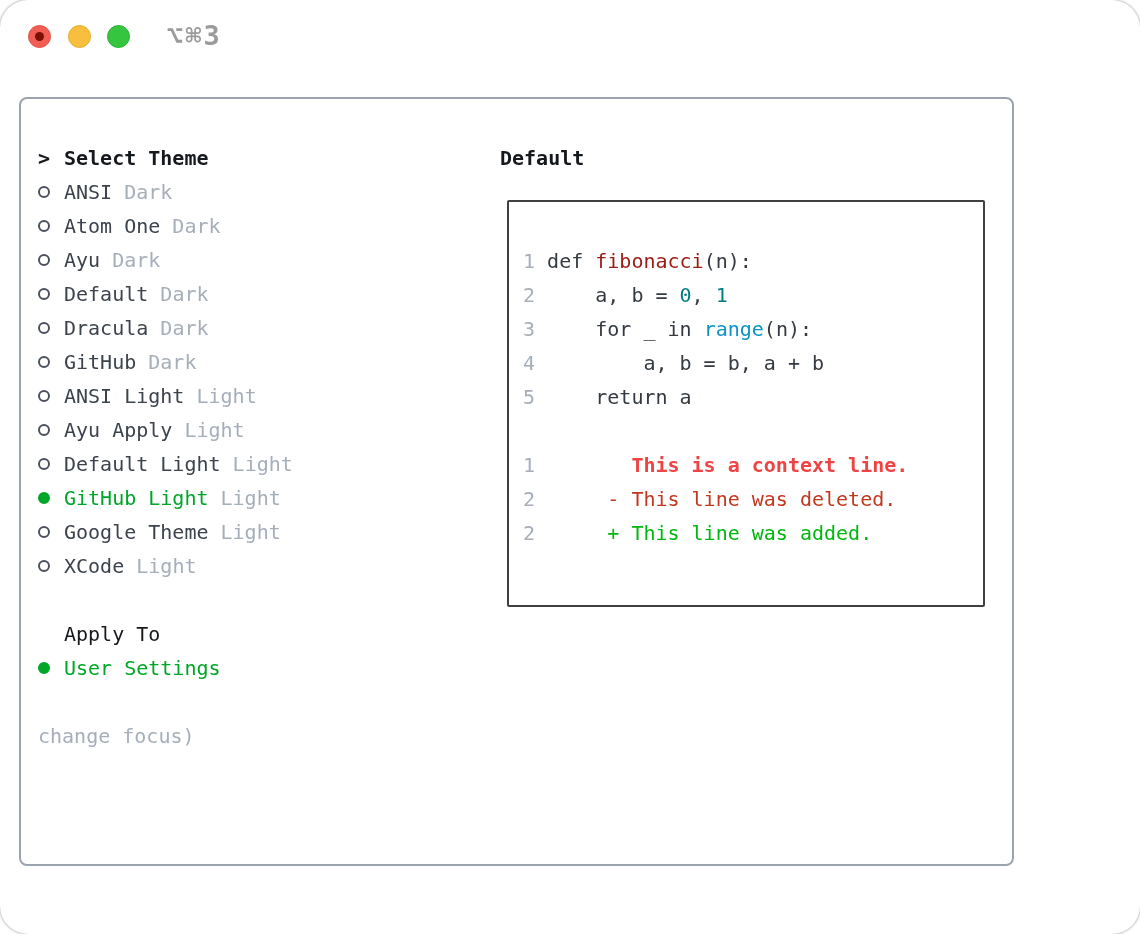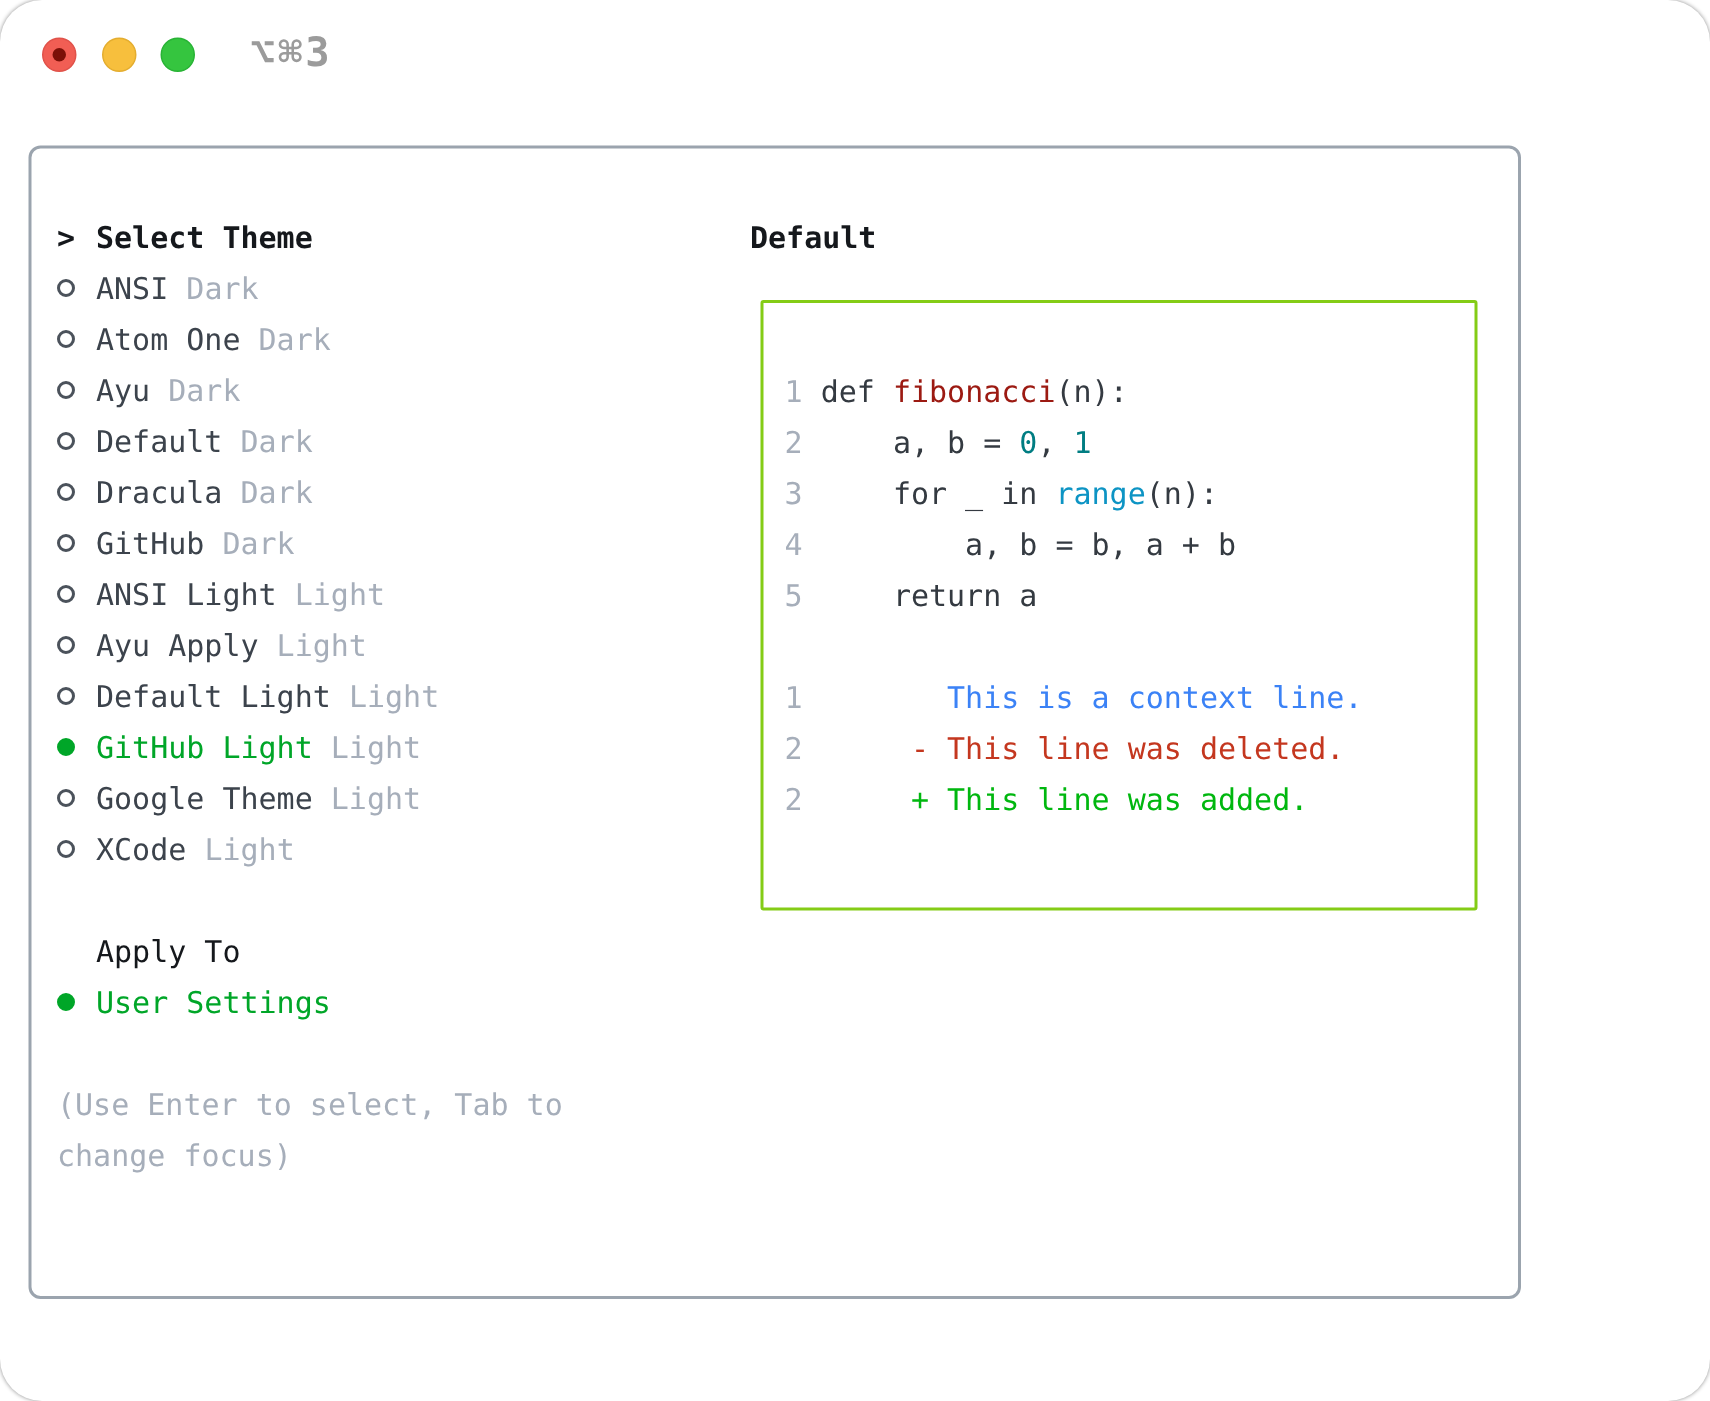"1 def fibonacci(n):" .preview-box { border: 2px solid #84cc16 -> 2px solid #404040 }
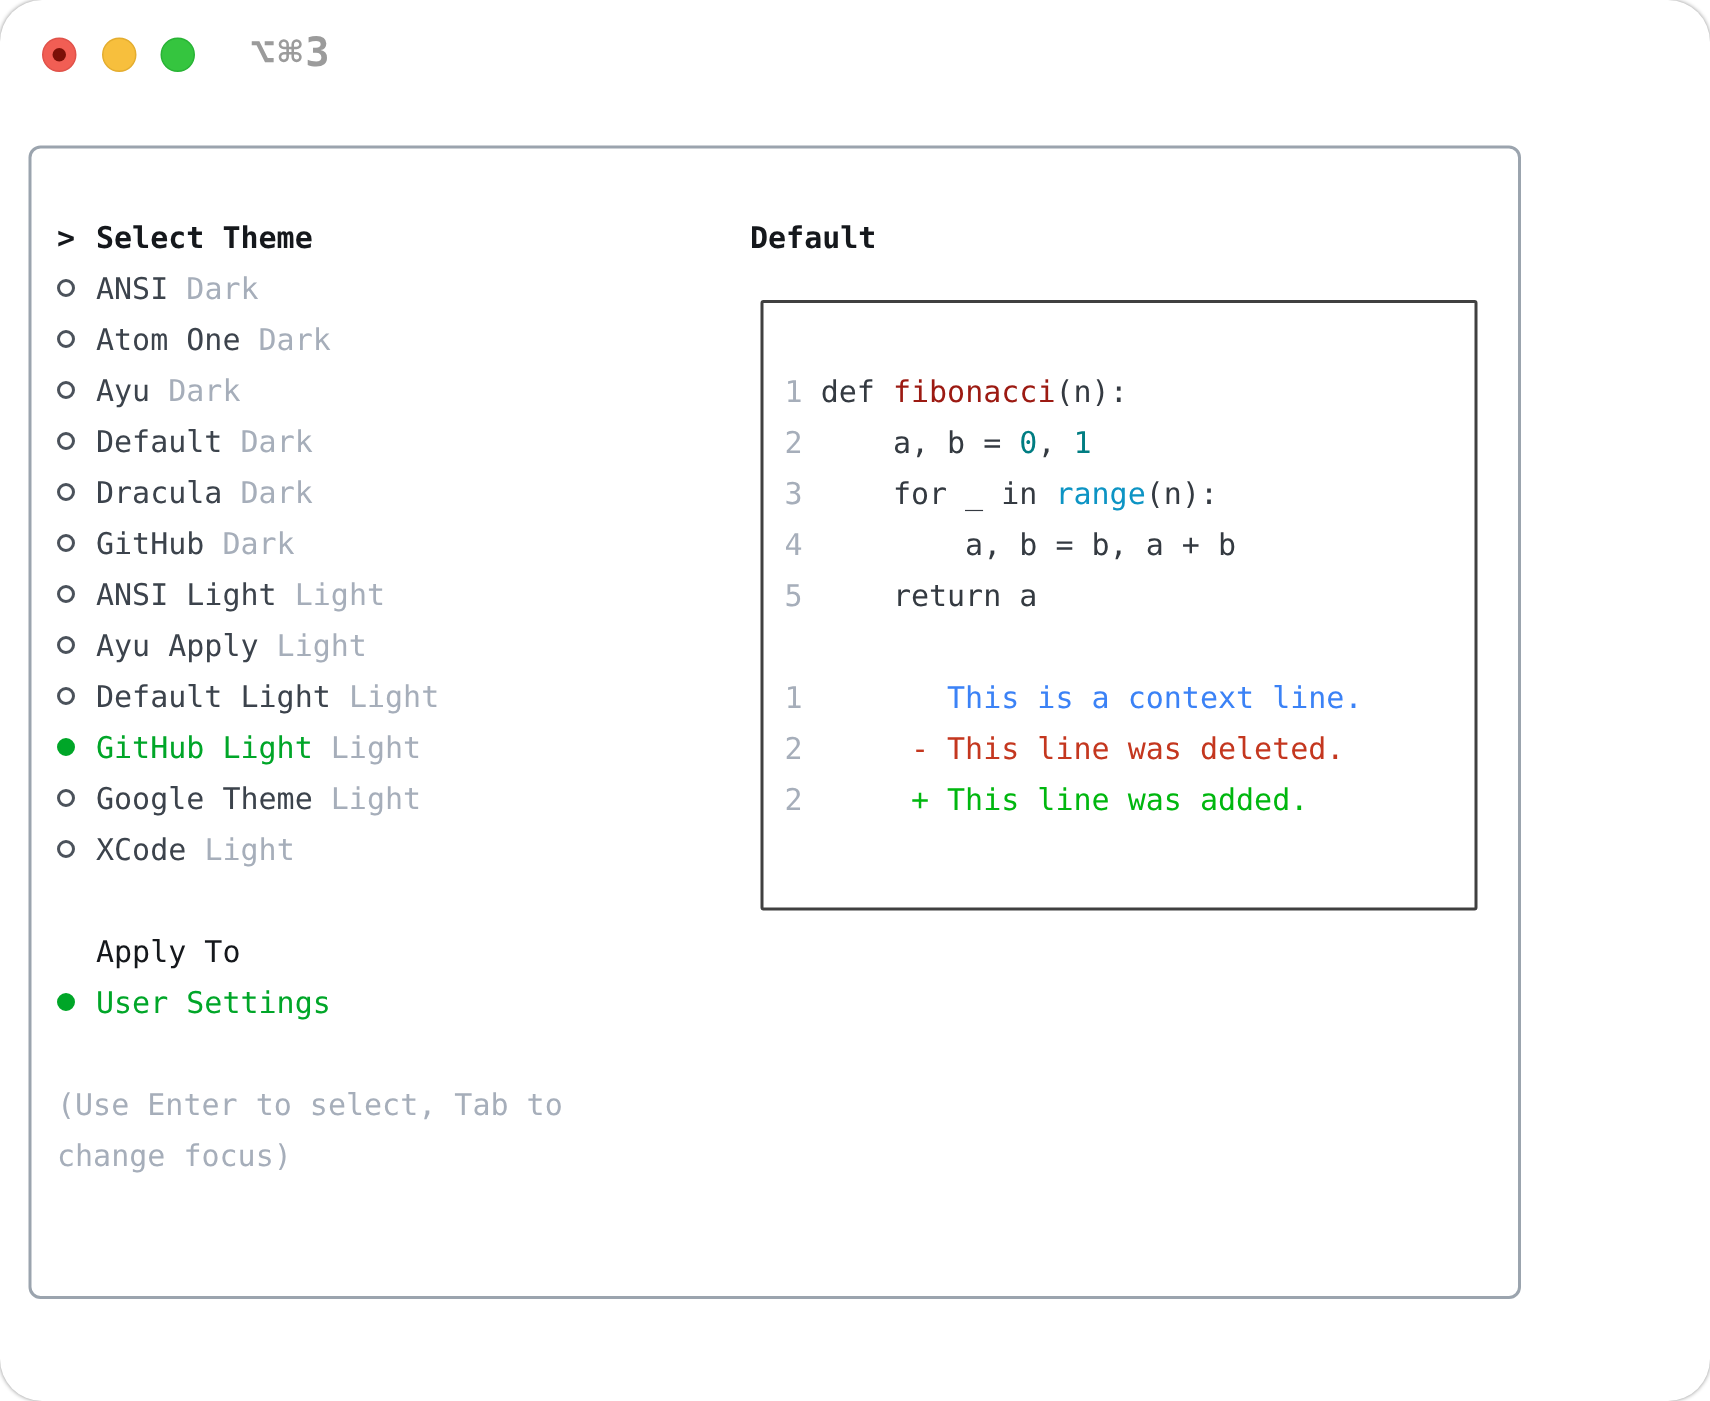"This is a context line." .seg-context { color: #3b82f6 -> #ef4444; font-weight: none -> bold }
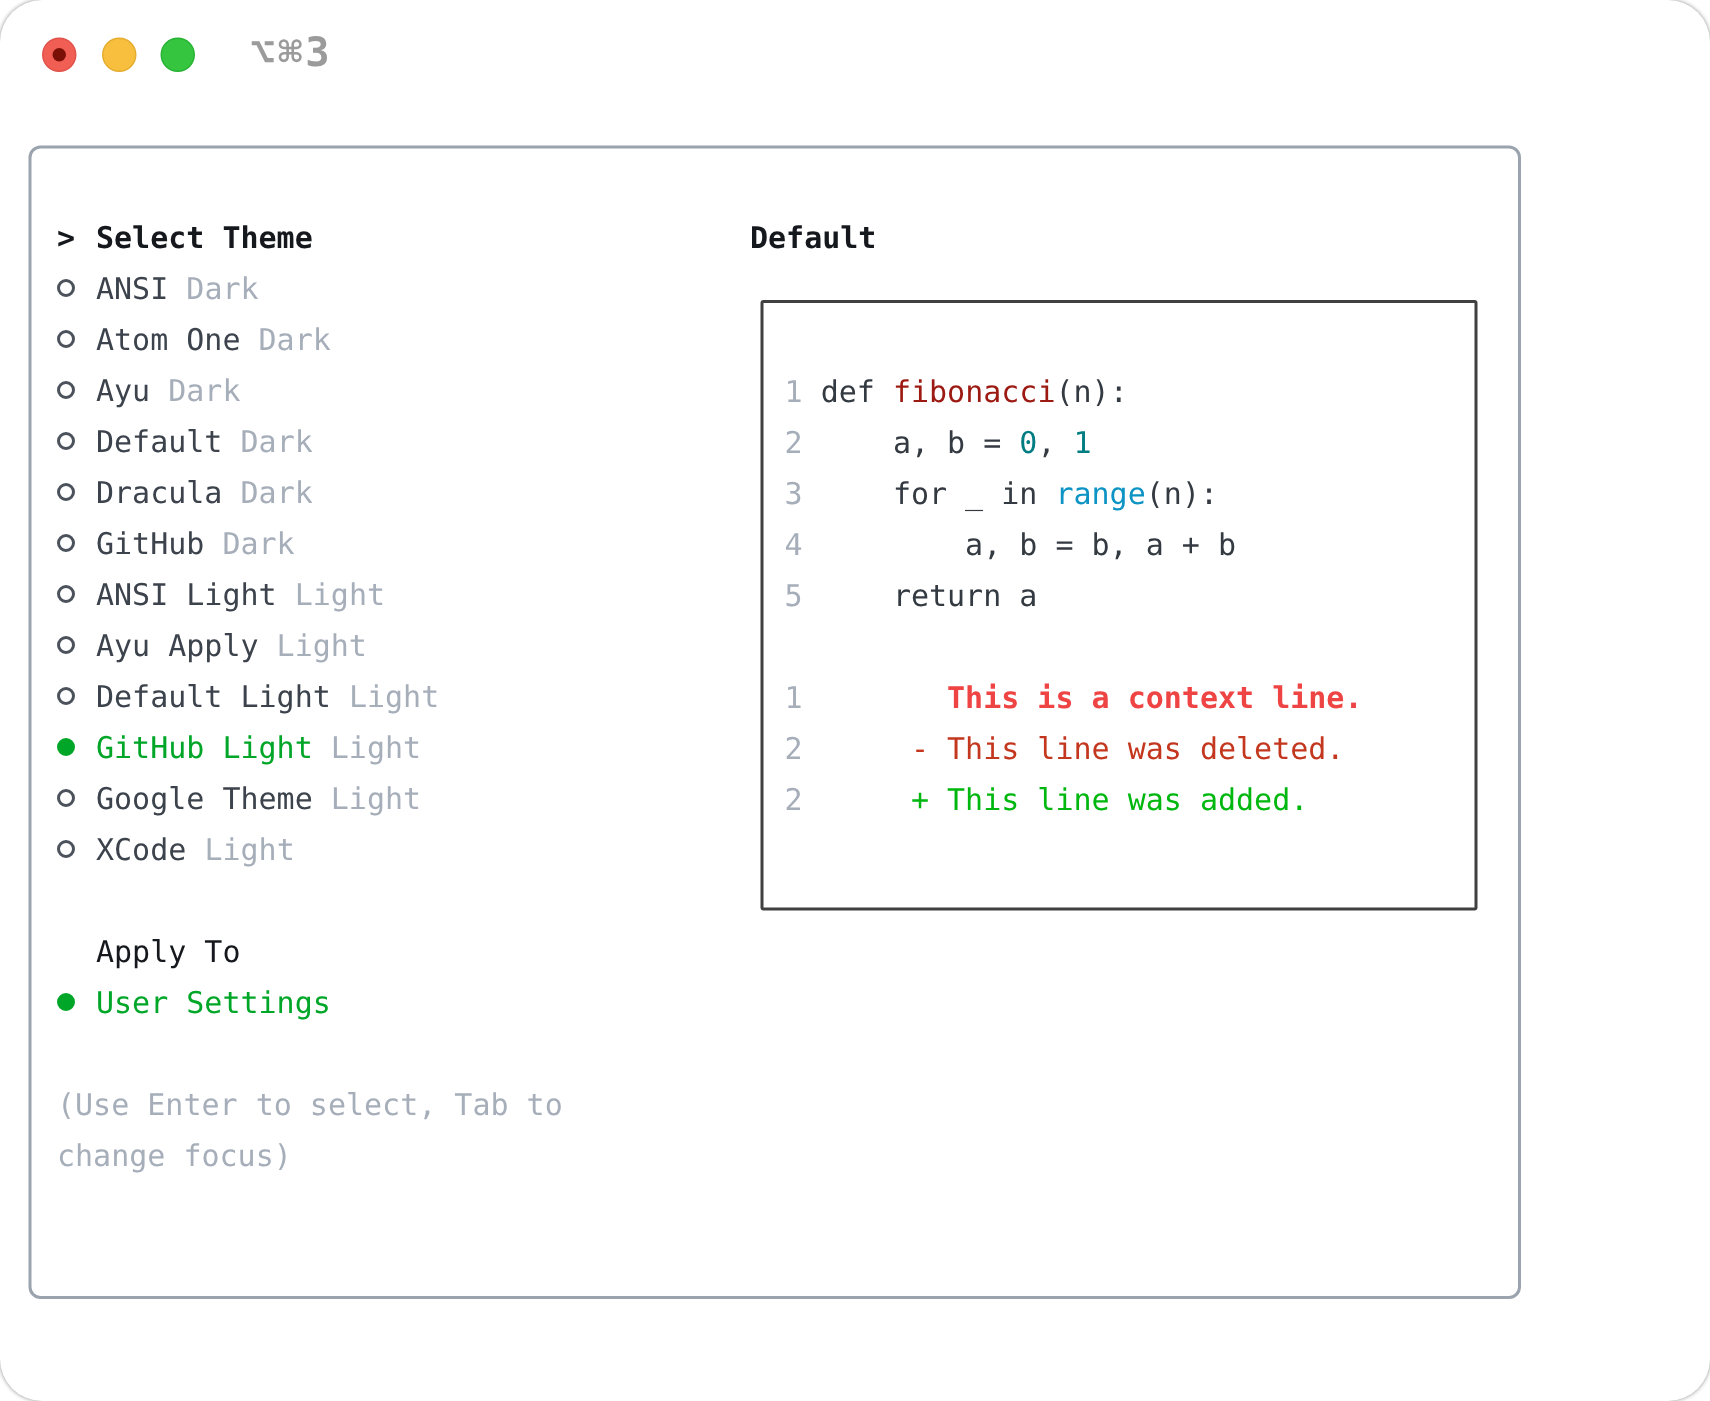"(Use Enter to select, Tab" div.hint { html: <div>(Use Enter to select, Tab to</div> -> none }
